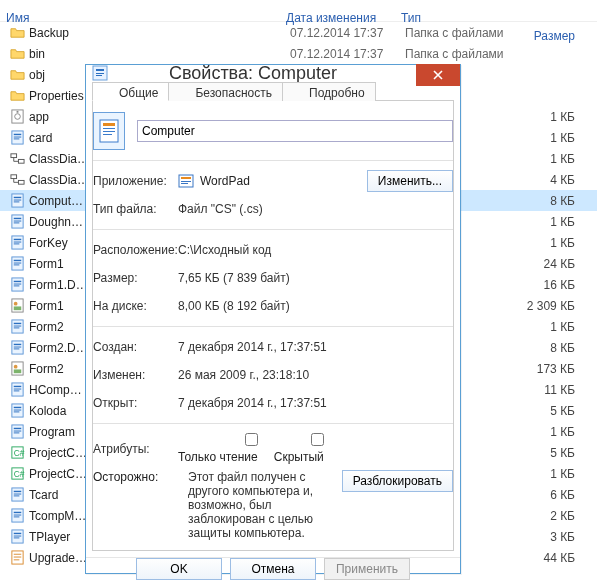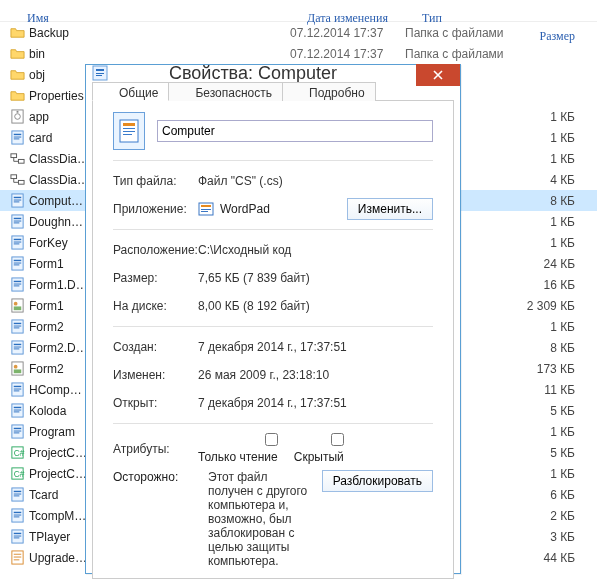"Имя" .fl-header .hcell { font-family: Liberation Serif, serif -> none; padding-left: 27px -> 6px }
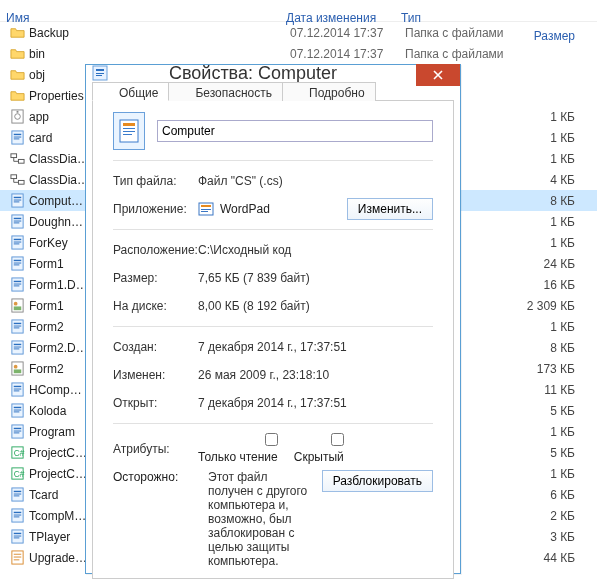"Computer" .dlg-body-wrap { padding: 10px 20px -> 10px 0 }
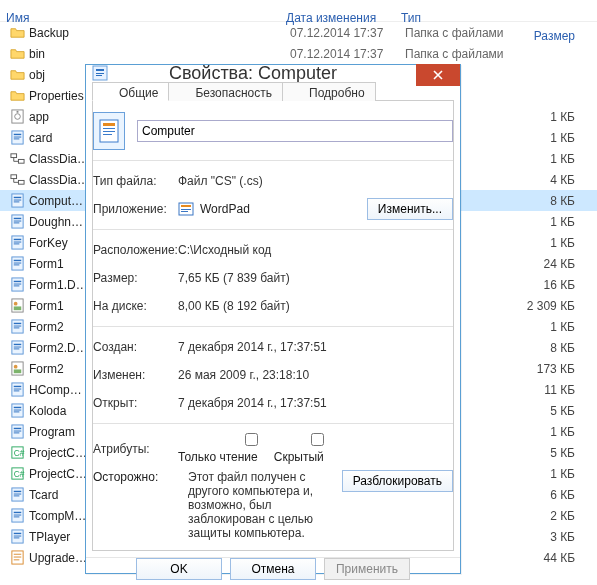"Тип файла:" div.row { order: before "Приложение:" -> after "Приложение:" }
